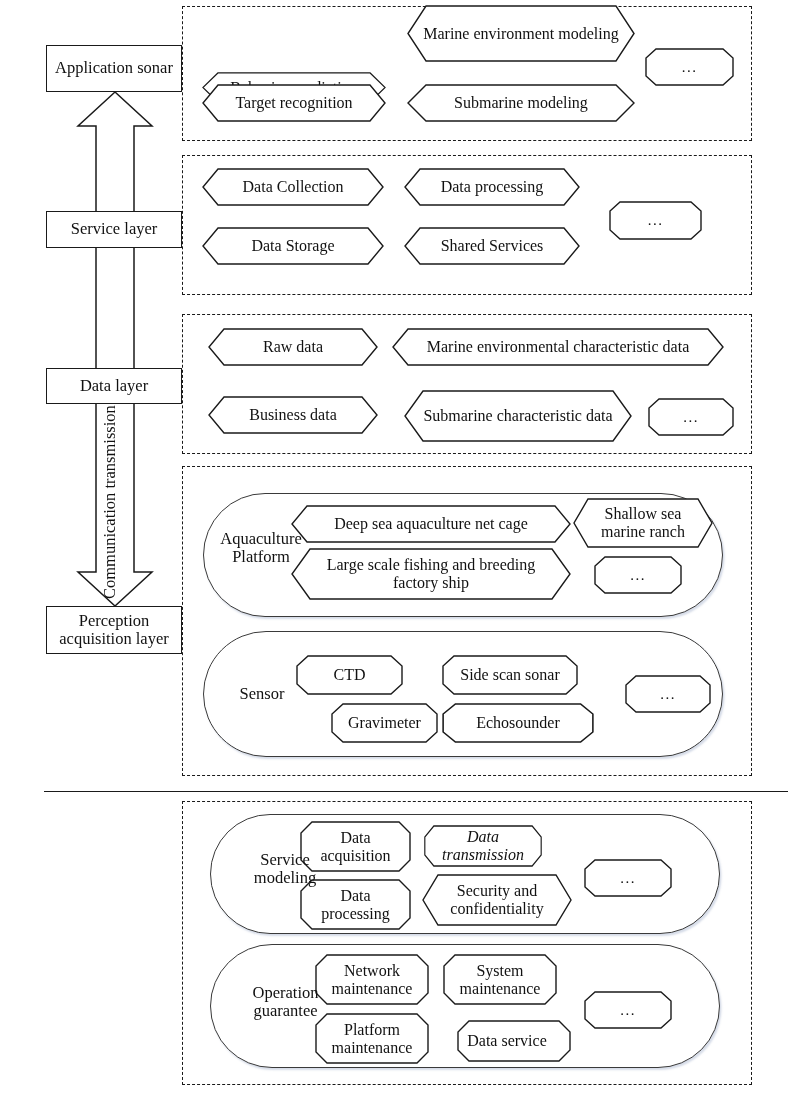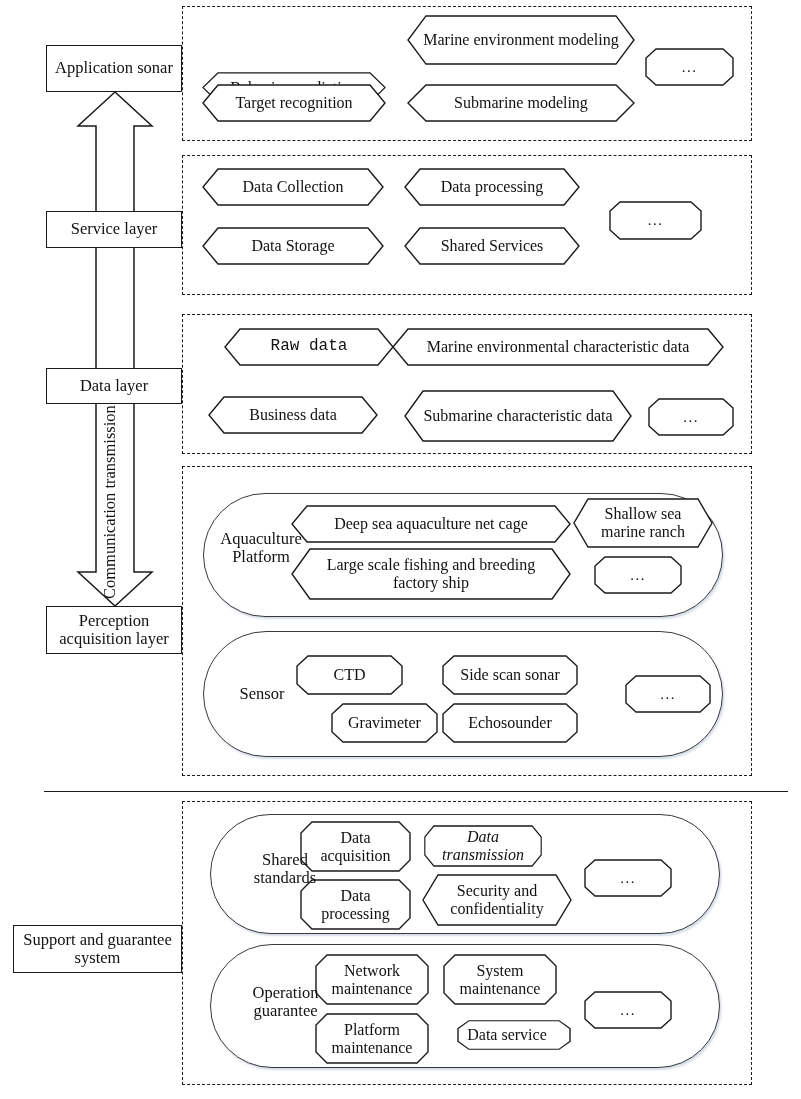"Marine environment modeling" div.hex { height: 50px -> 57px; top: 15px -> 5px }
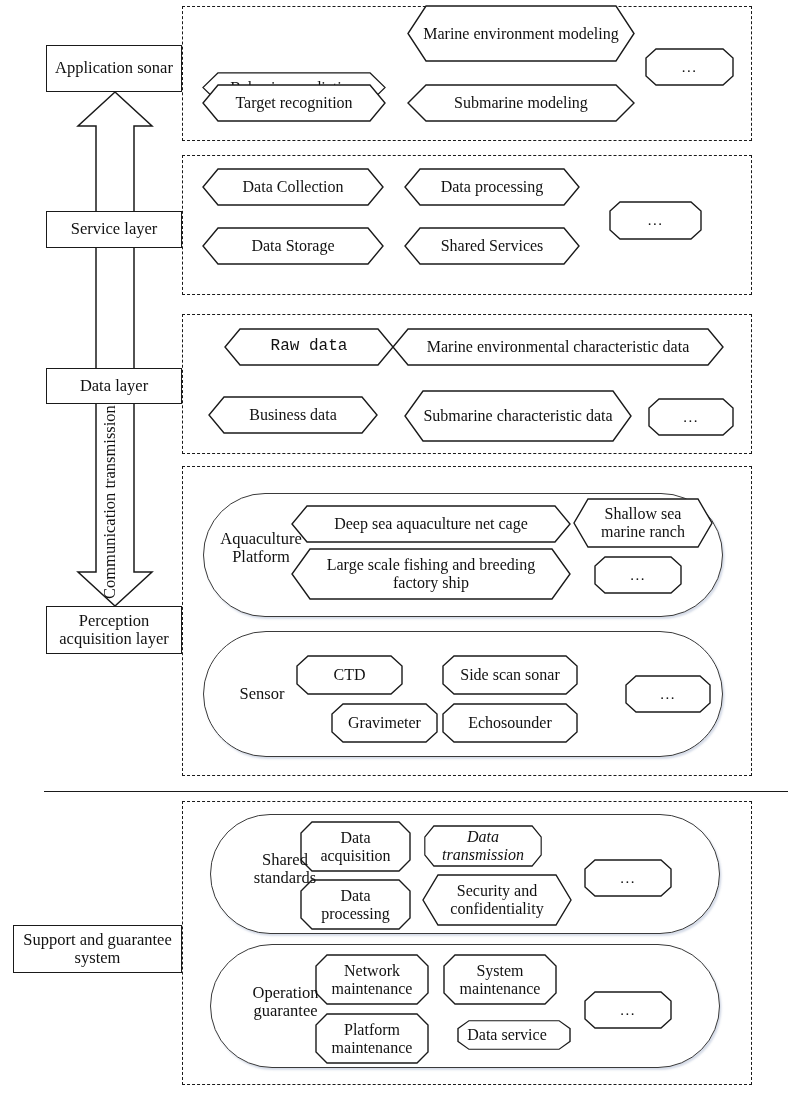"Raw data" div.hex { font-family: Liberation Mono, monospace -> none; left: 224px -> 208px }
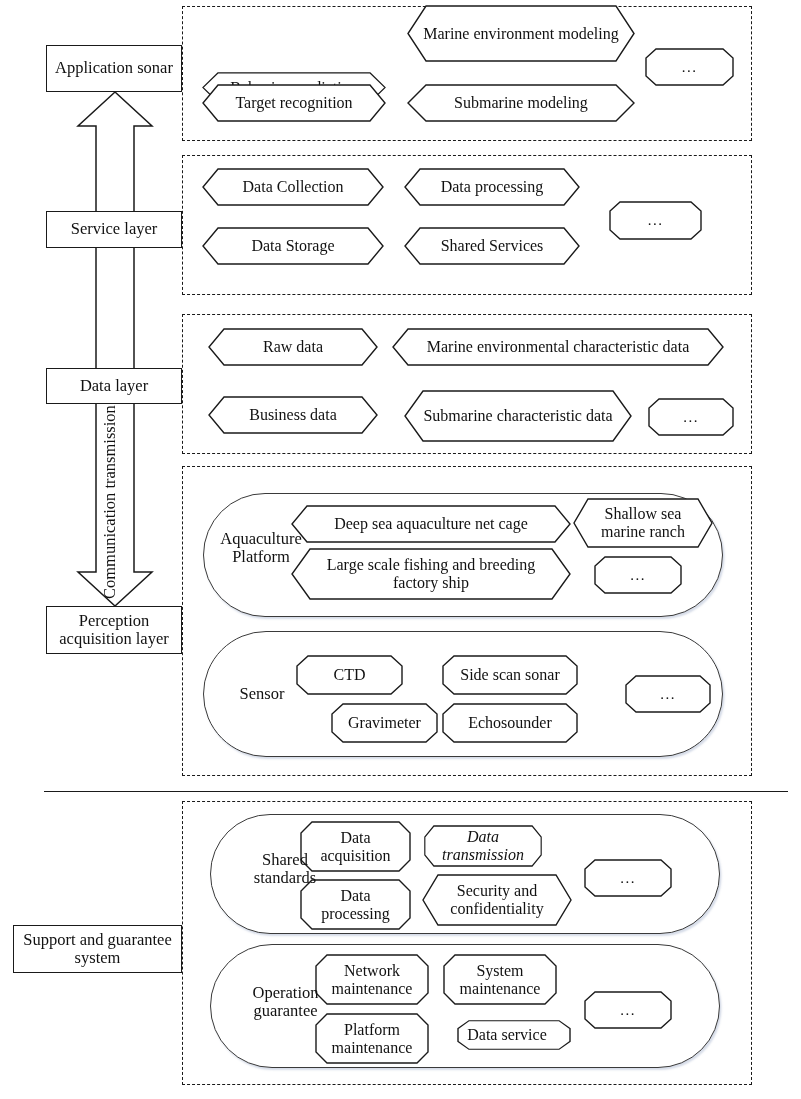"Echosounder" div.oct { width: 136px -> 152px }
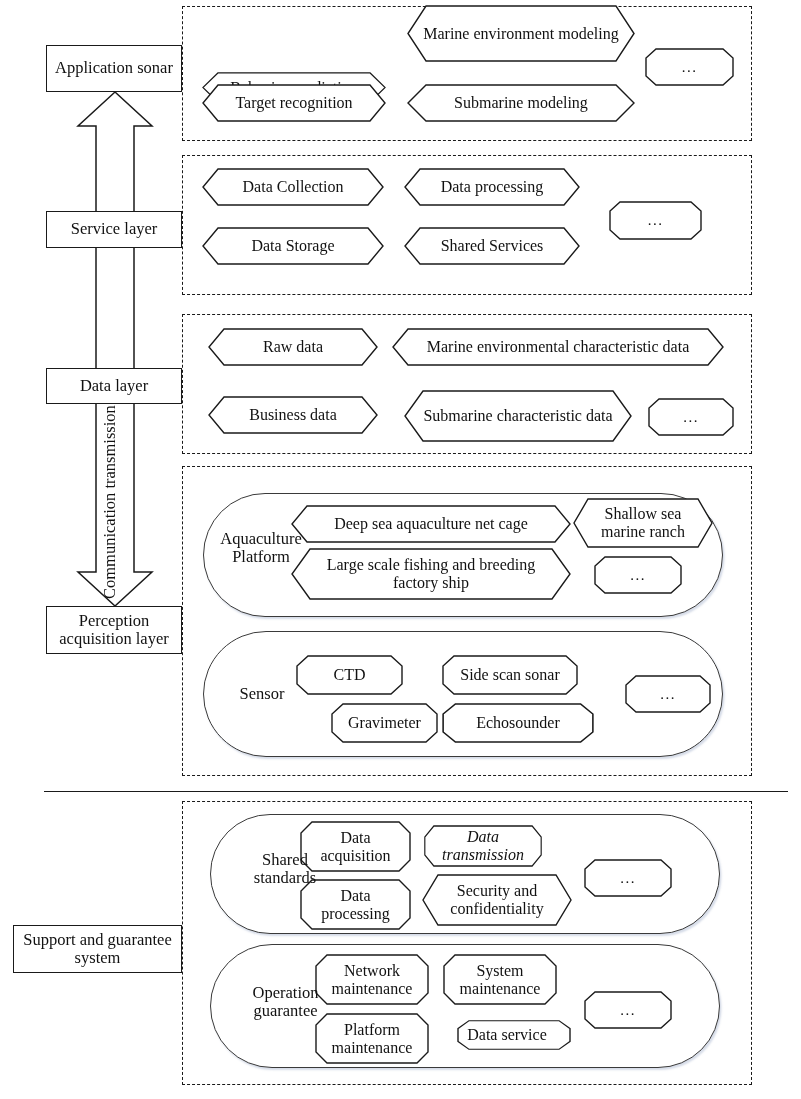"Shared standards" div.pill-label { text: Shared standards -> Service modeling }
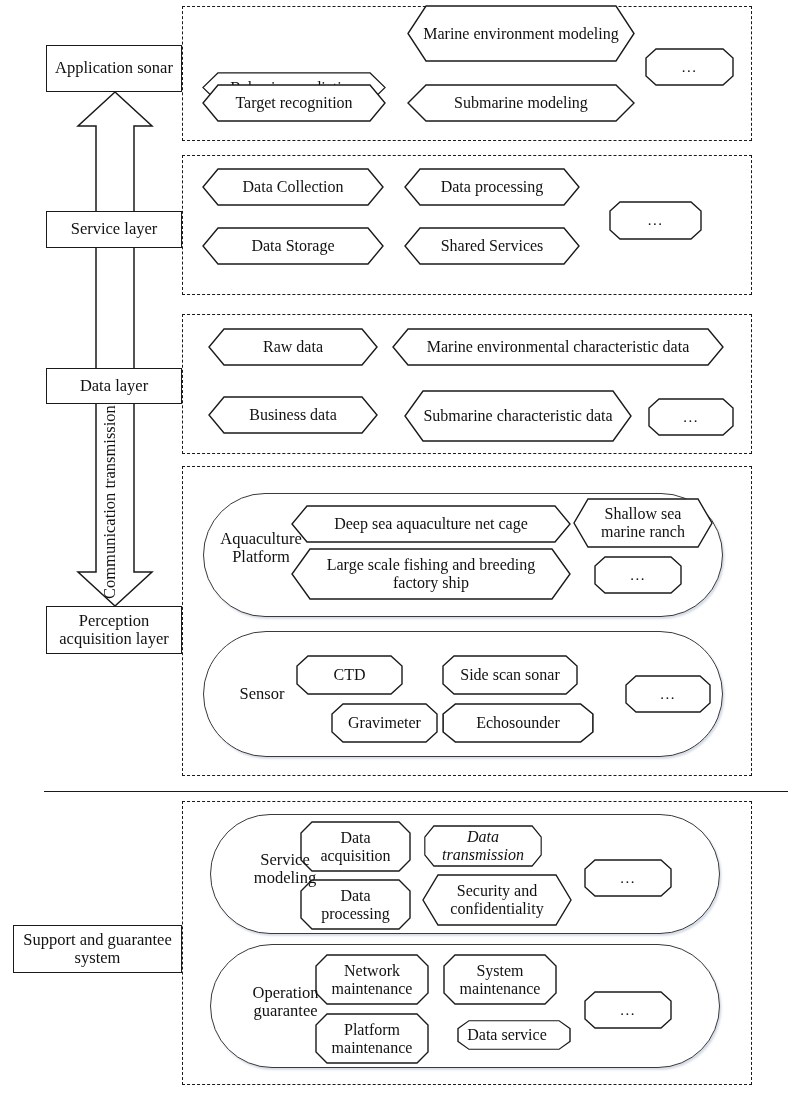"Support and guarantee system" div.layerbox { html: <div> <span>Support and guarantee system</span> </div> -> none }
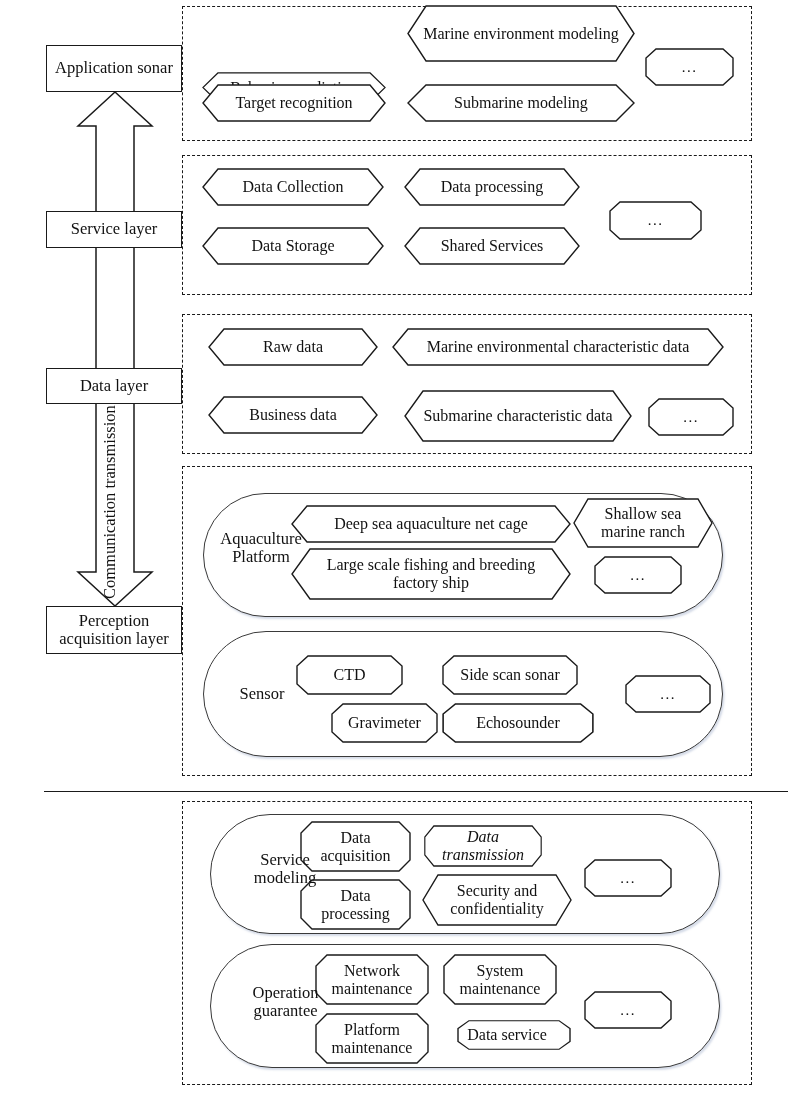"Data service" div.oct { height: 30px -> 42px }
